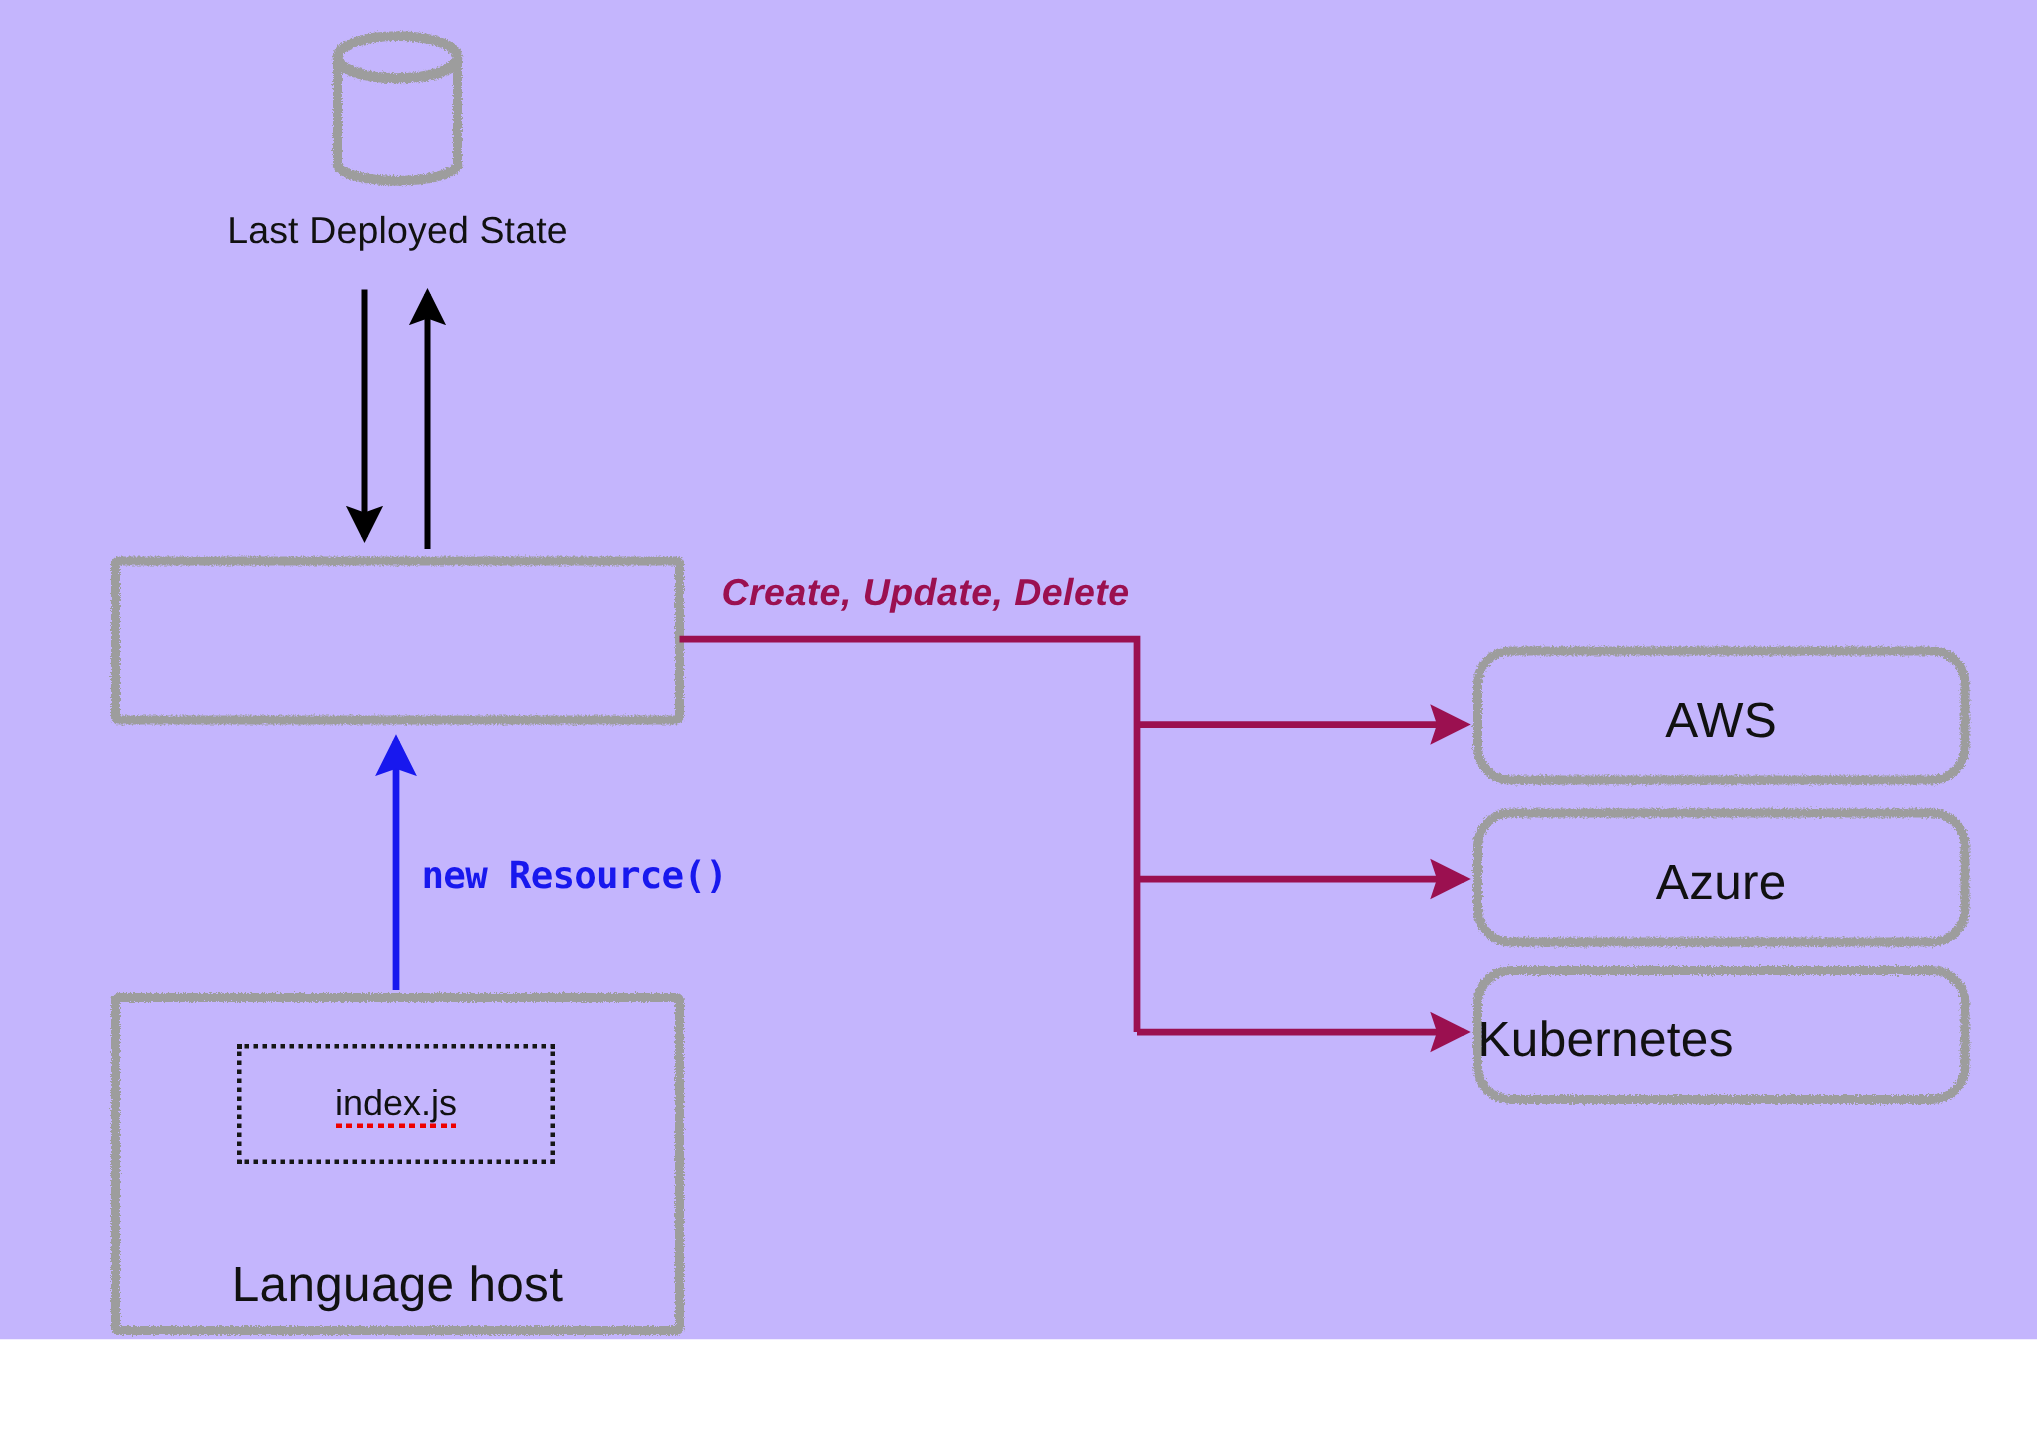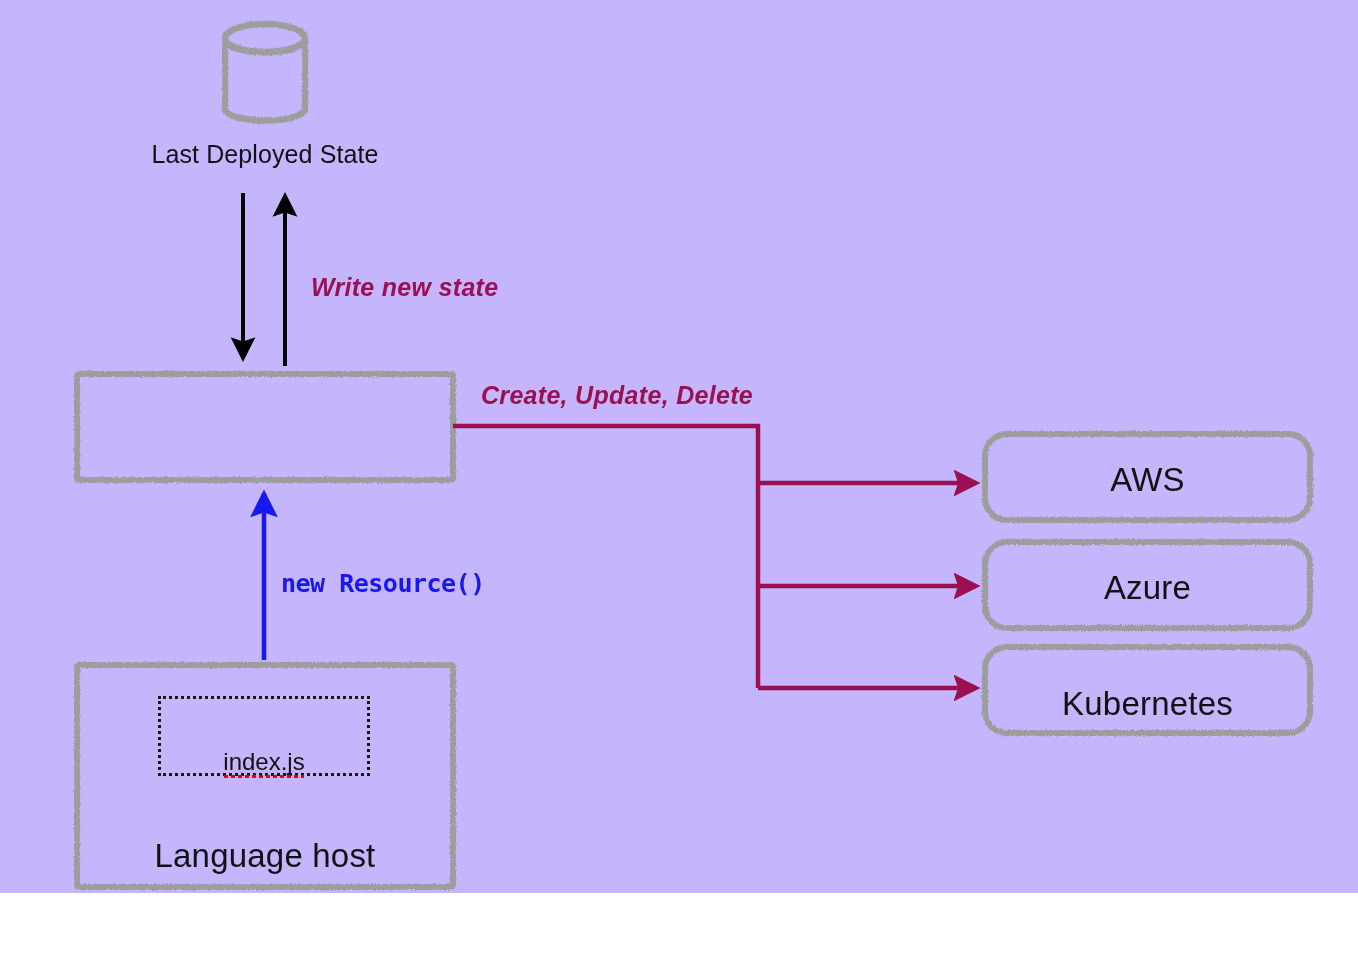"Write new state" div.lbl { html: <div>Write new state</div> -> none }
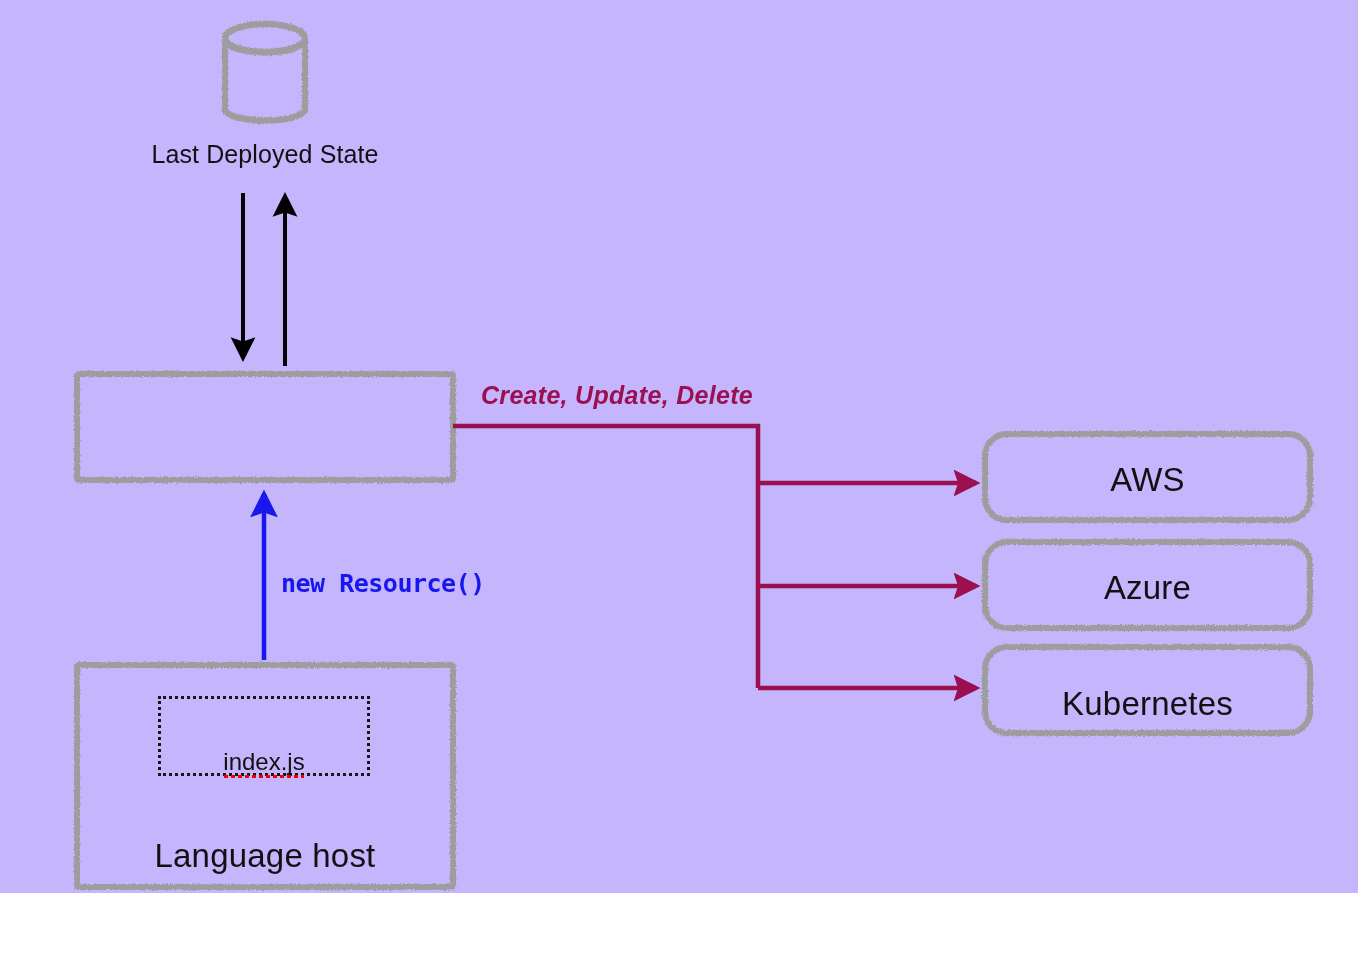"Kubernetes" div.lbl { margin-top: 11px -> none; text-align: center -> left }
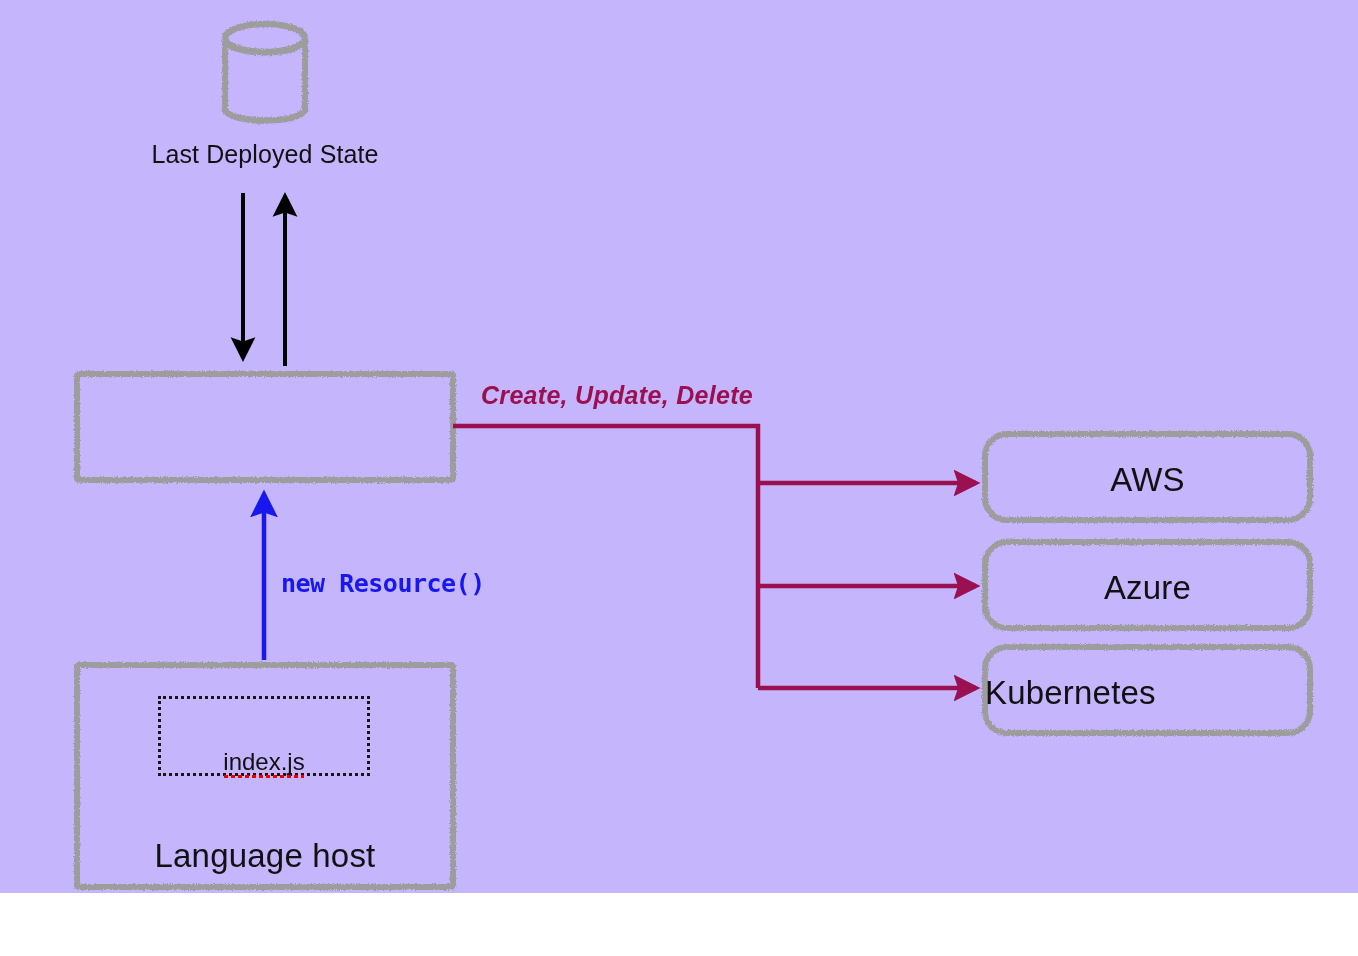"index.js" .file-label { margin-top: 26px -> none }
